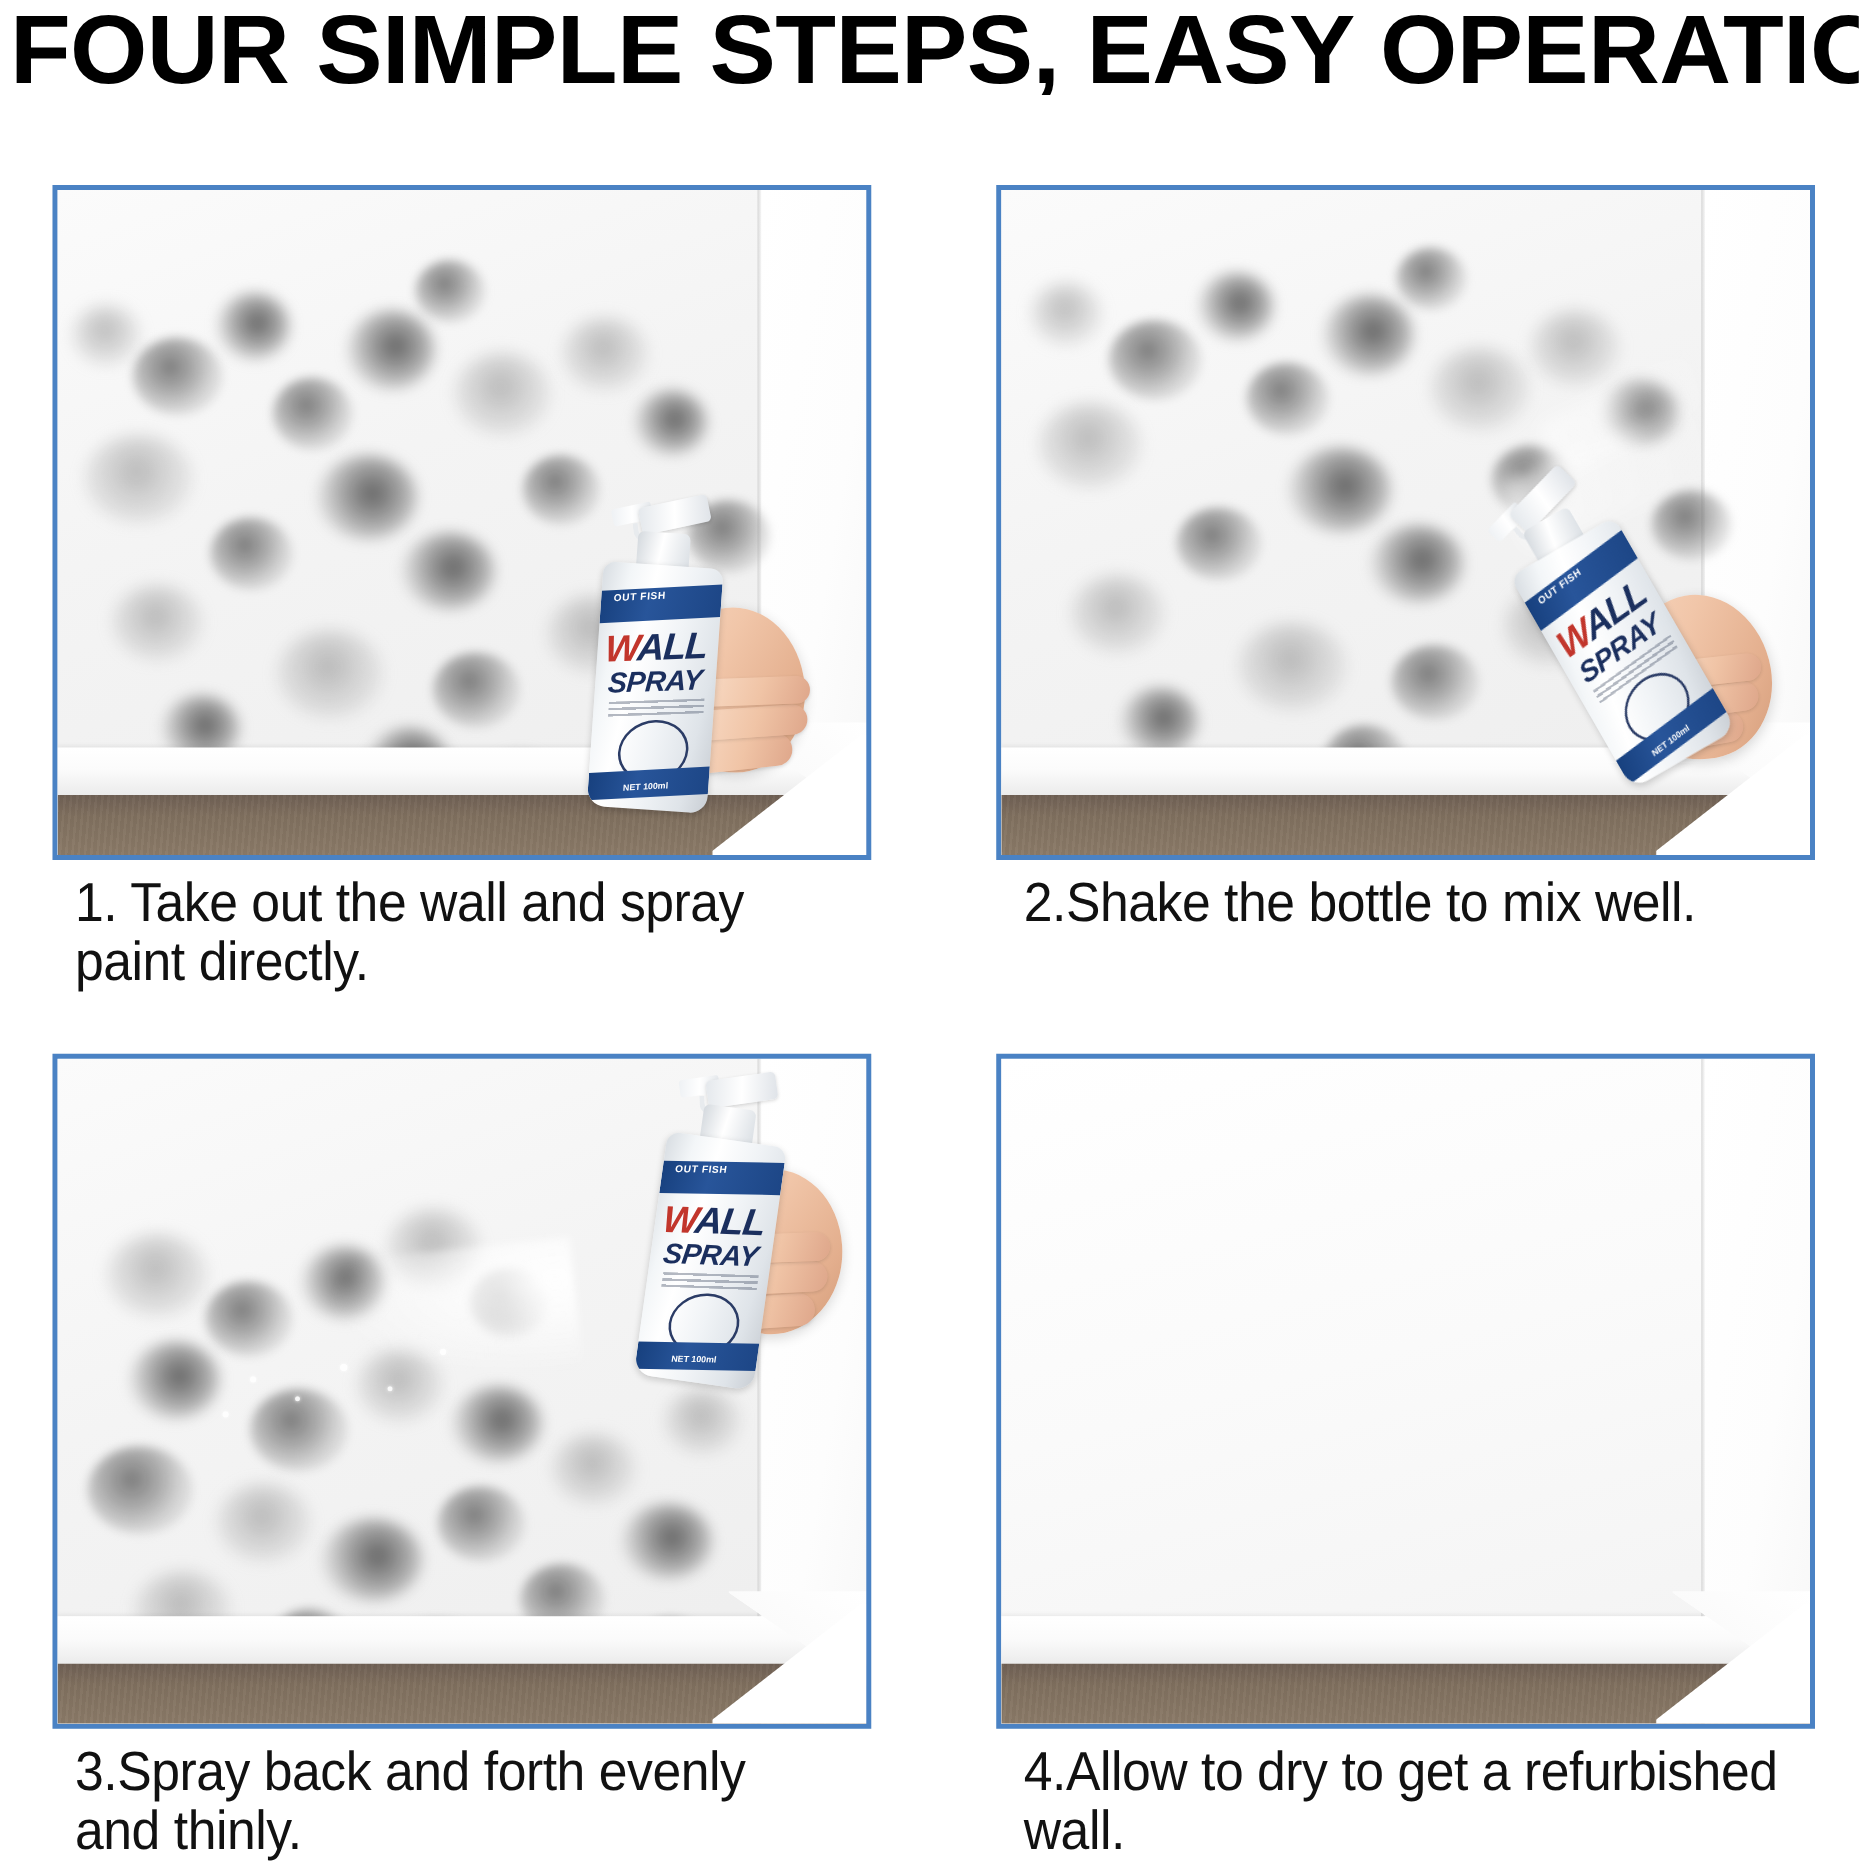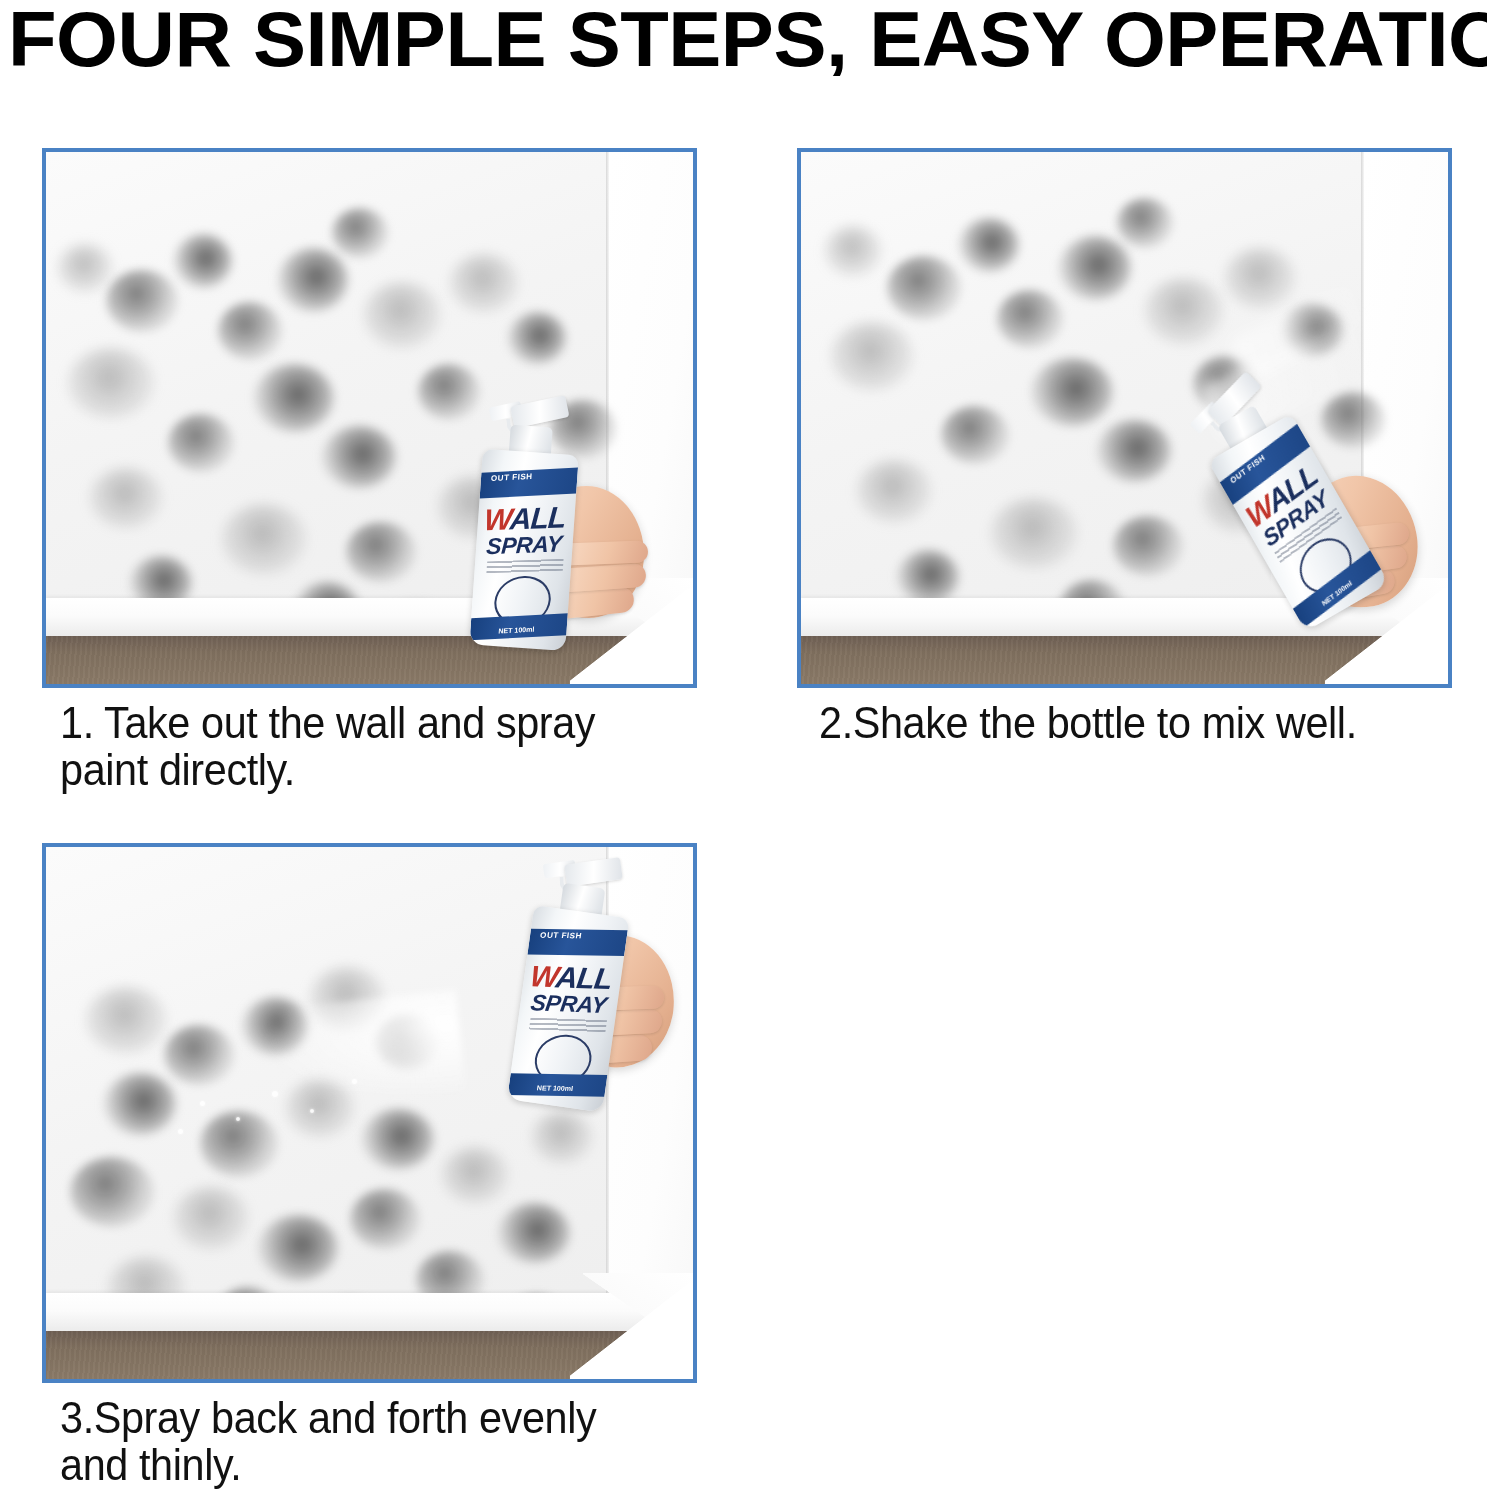"4.Allow to dry to get" div.step { html: none -> <div> <div> <div> <div></div> <div></div> <div></div> <div></div> <div></div> <div></div> </div> </div> <div>4.Allow to dry to get a refurbished wall.</div> </div> }
